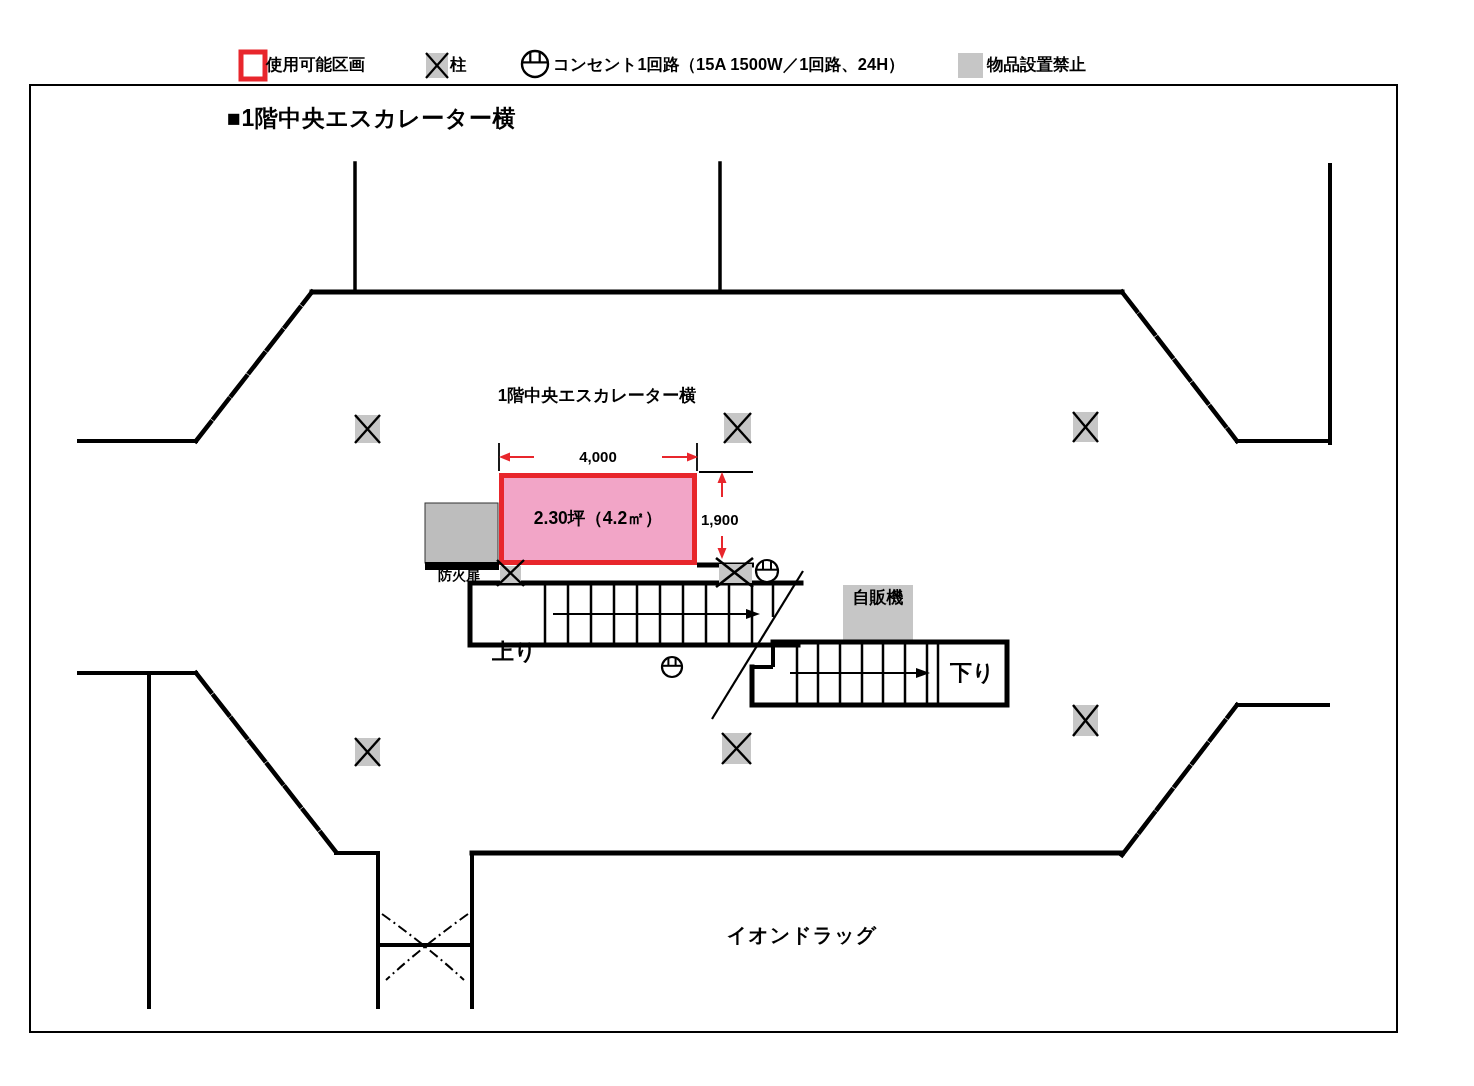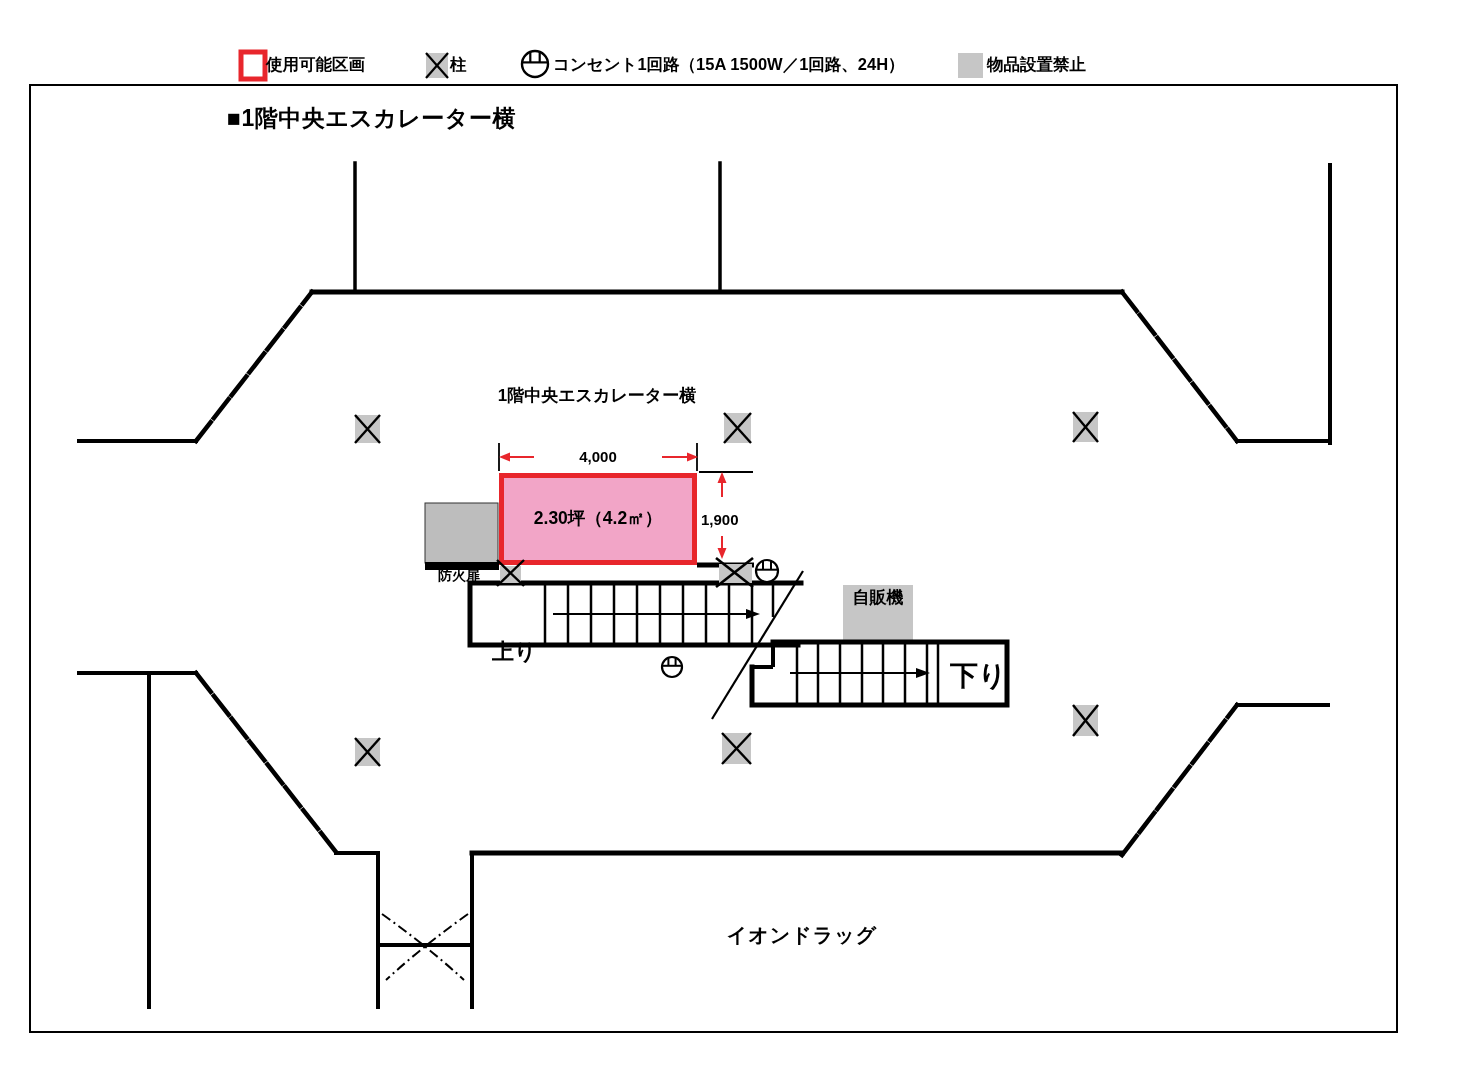"下り" .esc-down { font-size: 28px -> 22px }
